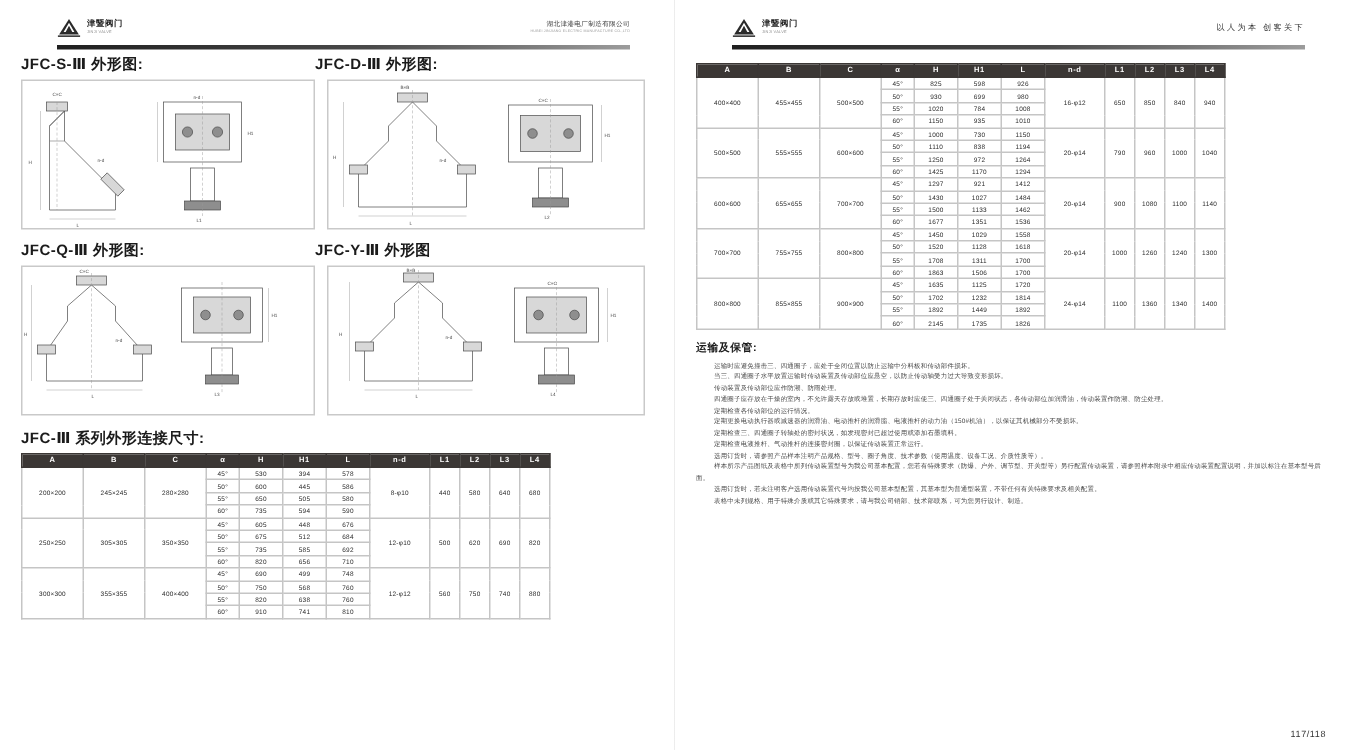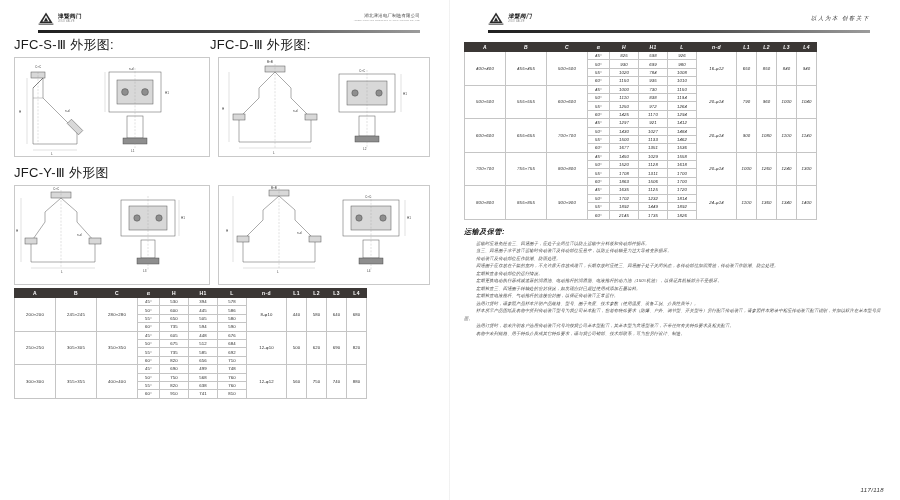"JFC-S-Ⅲ 外形图:" .sec-title { font-size: 13px -> 10px; font-weight: normal -> bold }
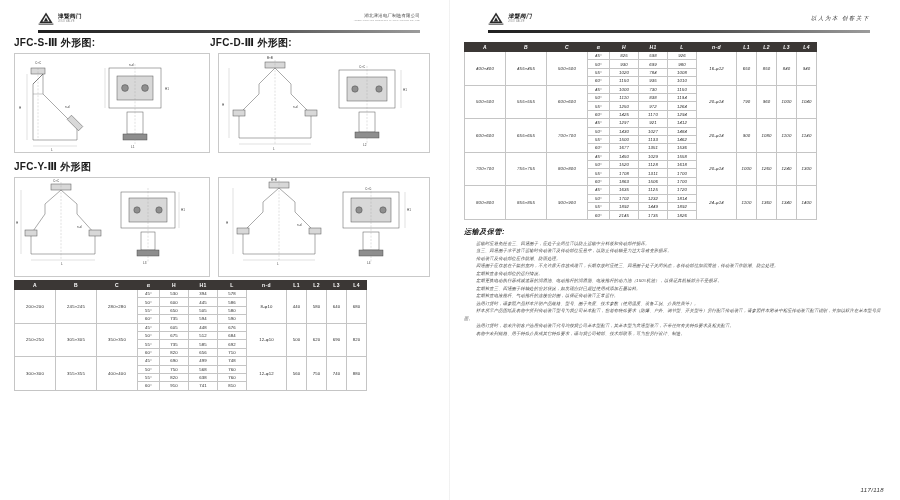"JFC-Q-Ⅲ 外形图:" div.sec-title { html: none -> <div>JFC-Q-Ⅲ 外形图:</div> }
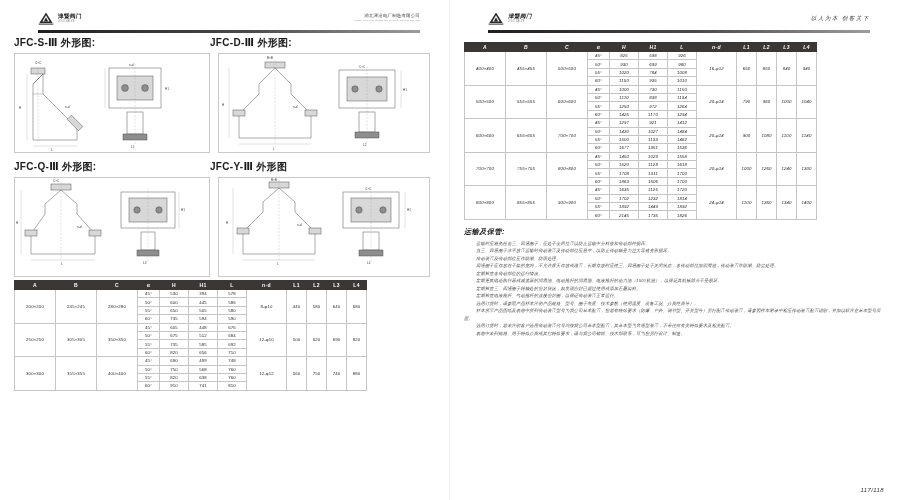"运输及保管:" .page.right { font-style: italic -> none }
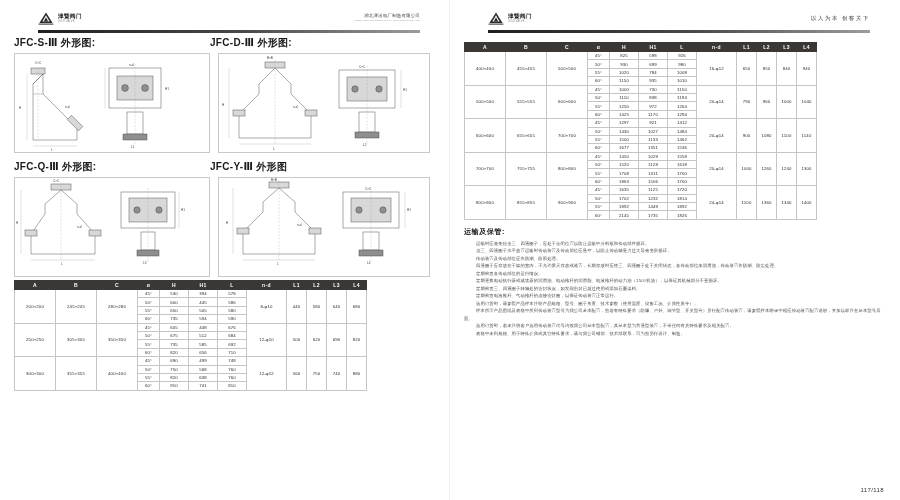"JFC-Ⅲ 系列外形连接尺寸:" div.sec-title { html: none -> <div>JFC-Ⅲ 系列外形连接尺寸:</div> }
